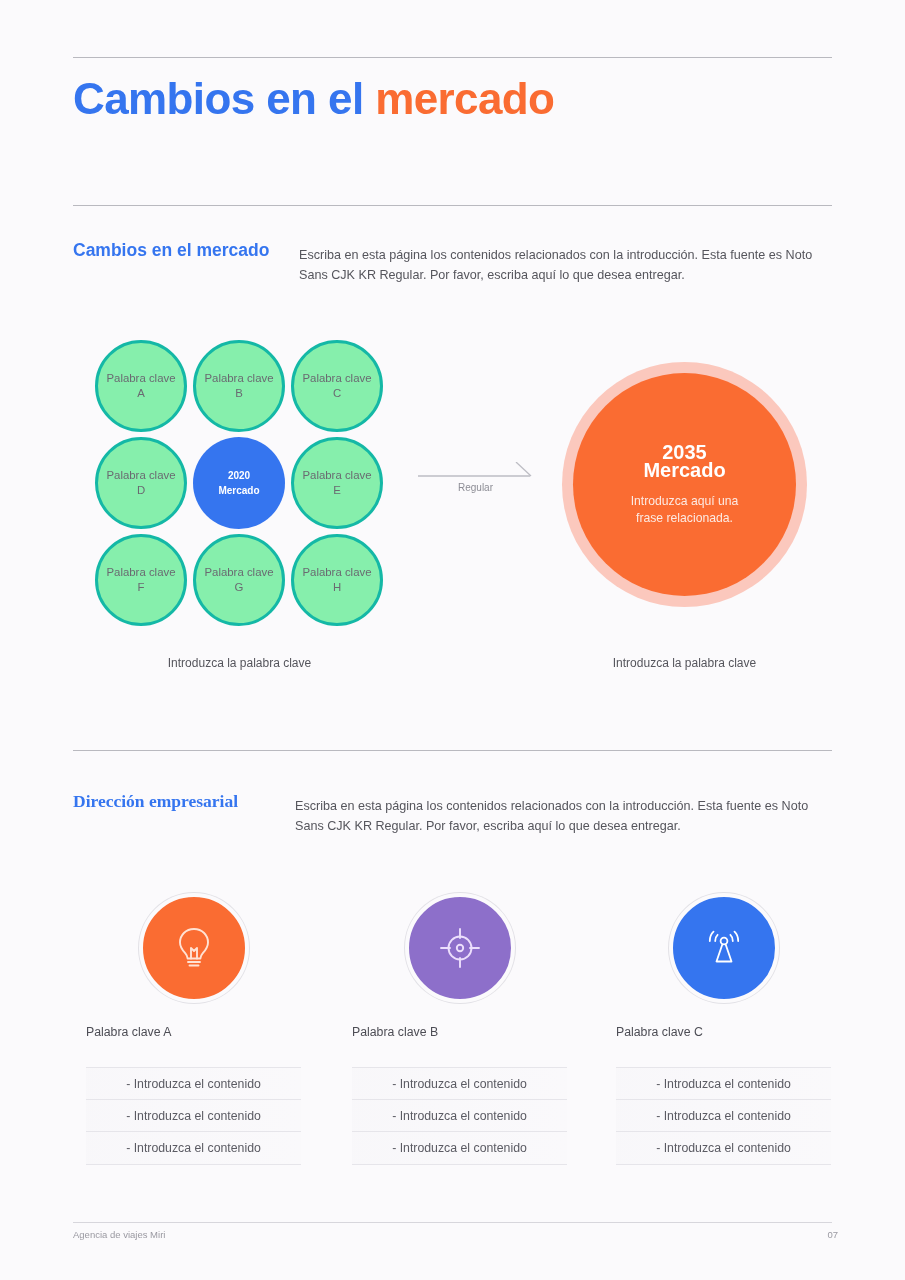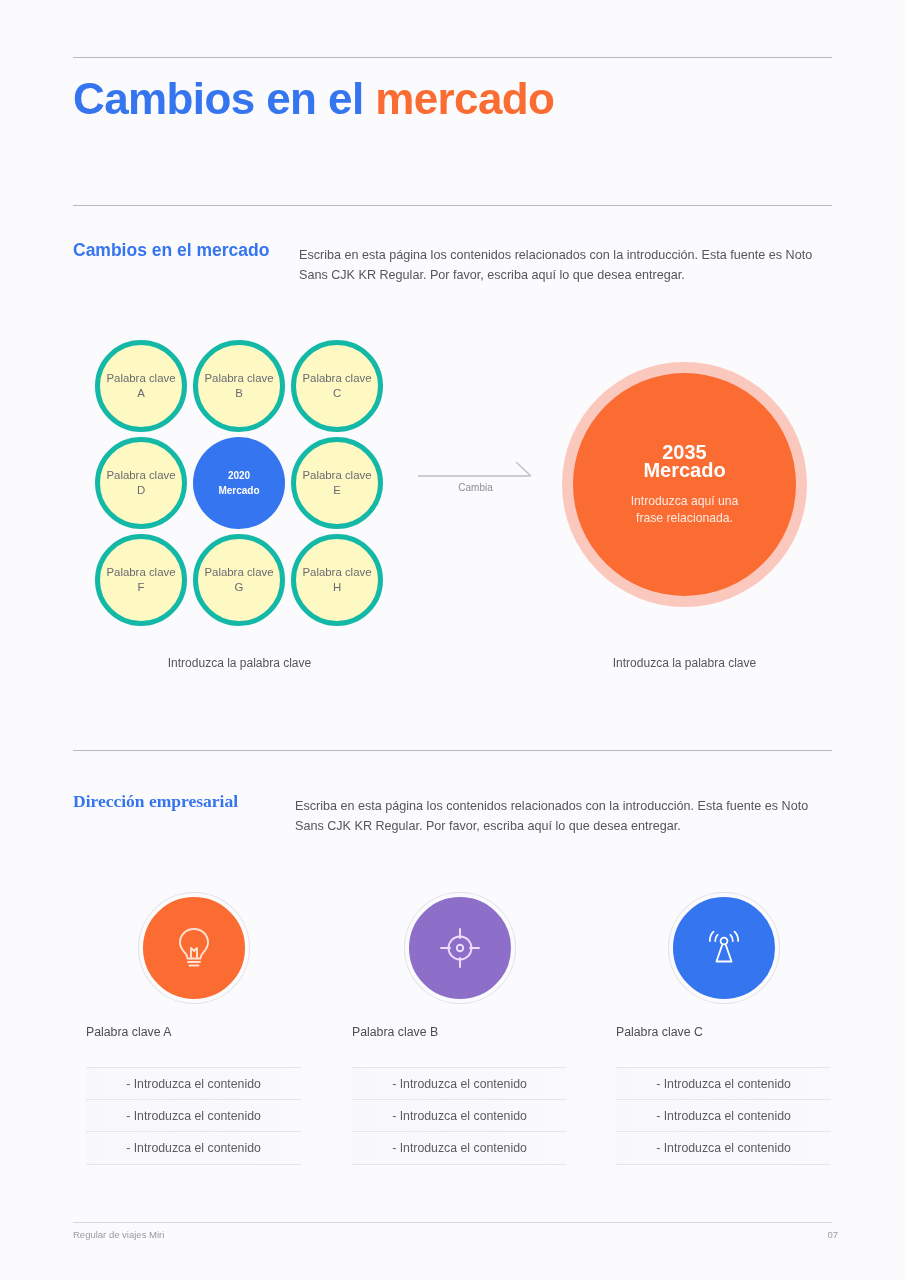"Palabra clave" .kw-circle { background: #fef9c3 -> #86efac; border: 5px solid #14b8a6 -> 3px solid #14b8a6 }
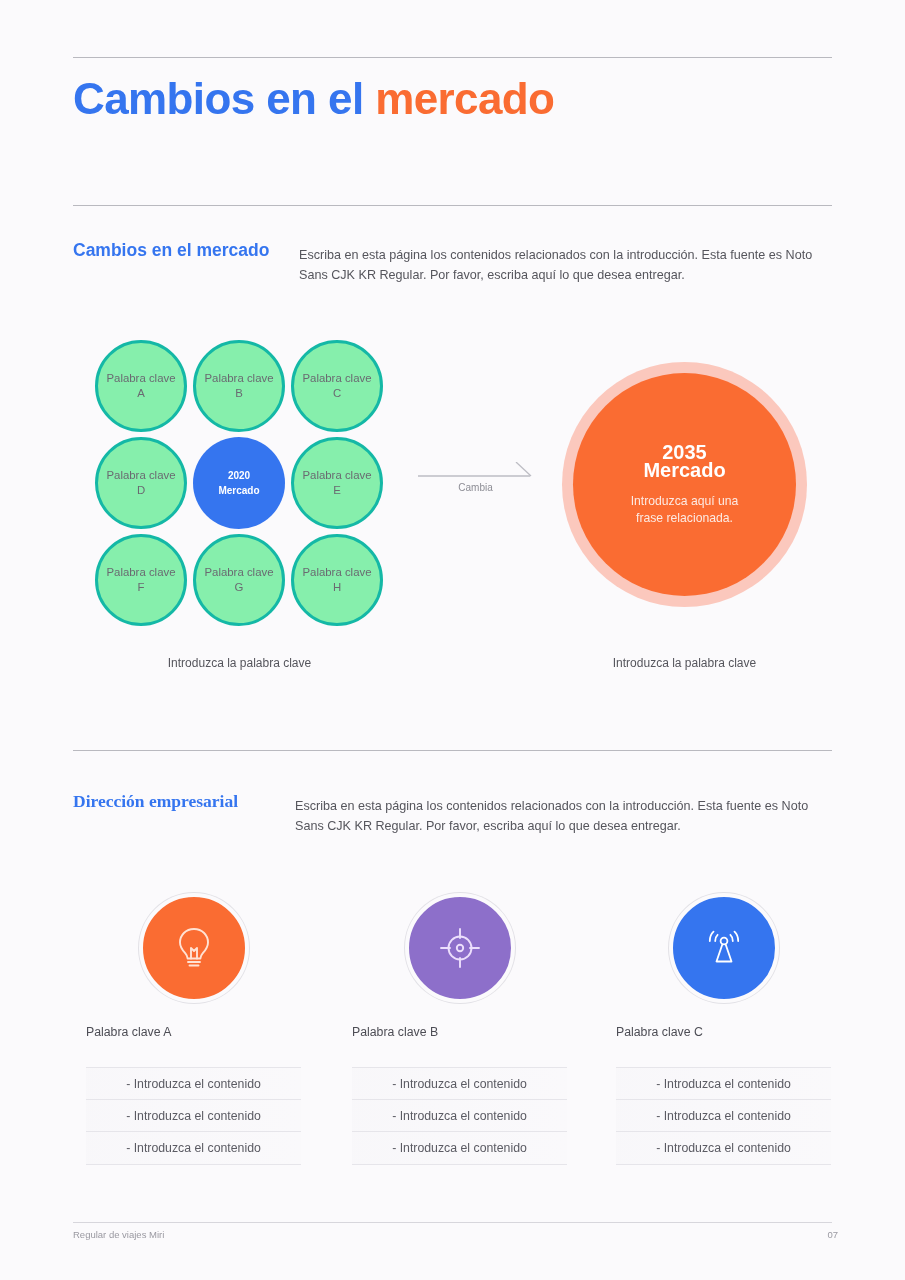"Cambia" div.arrow-label { text: Cambia -> Regular }
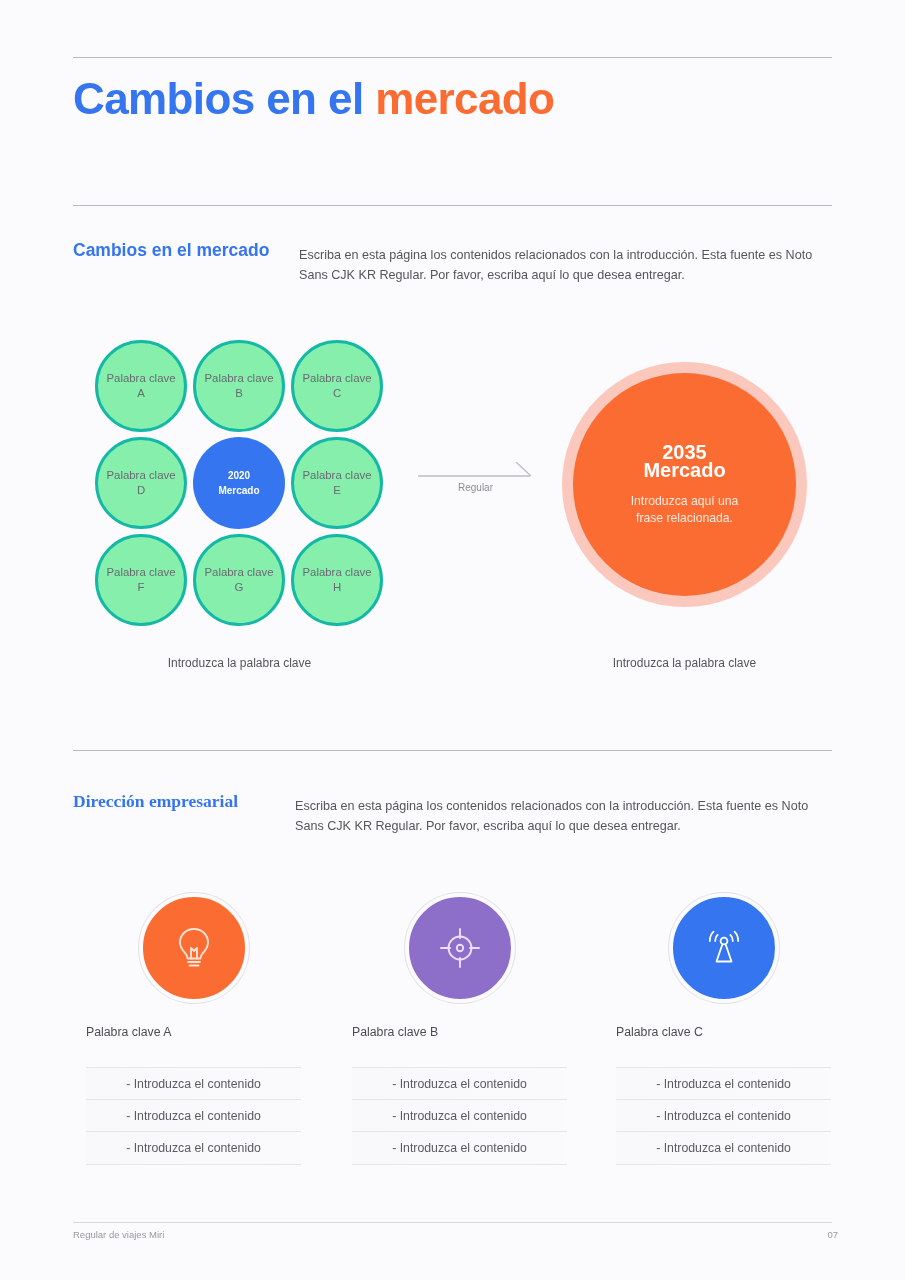"Regular de viajes Miri" div.footer-left { text: Regular -> Agencia }
